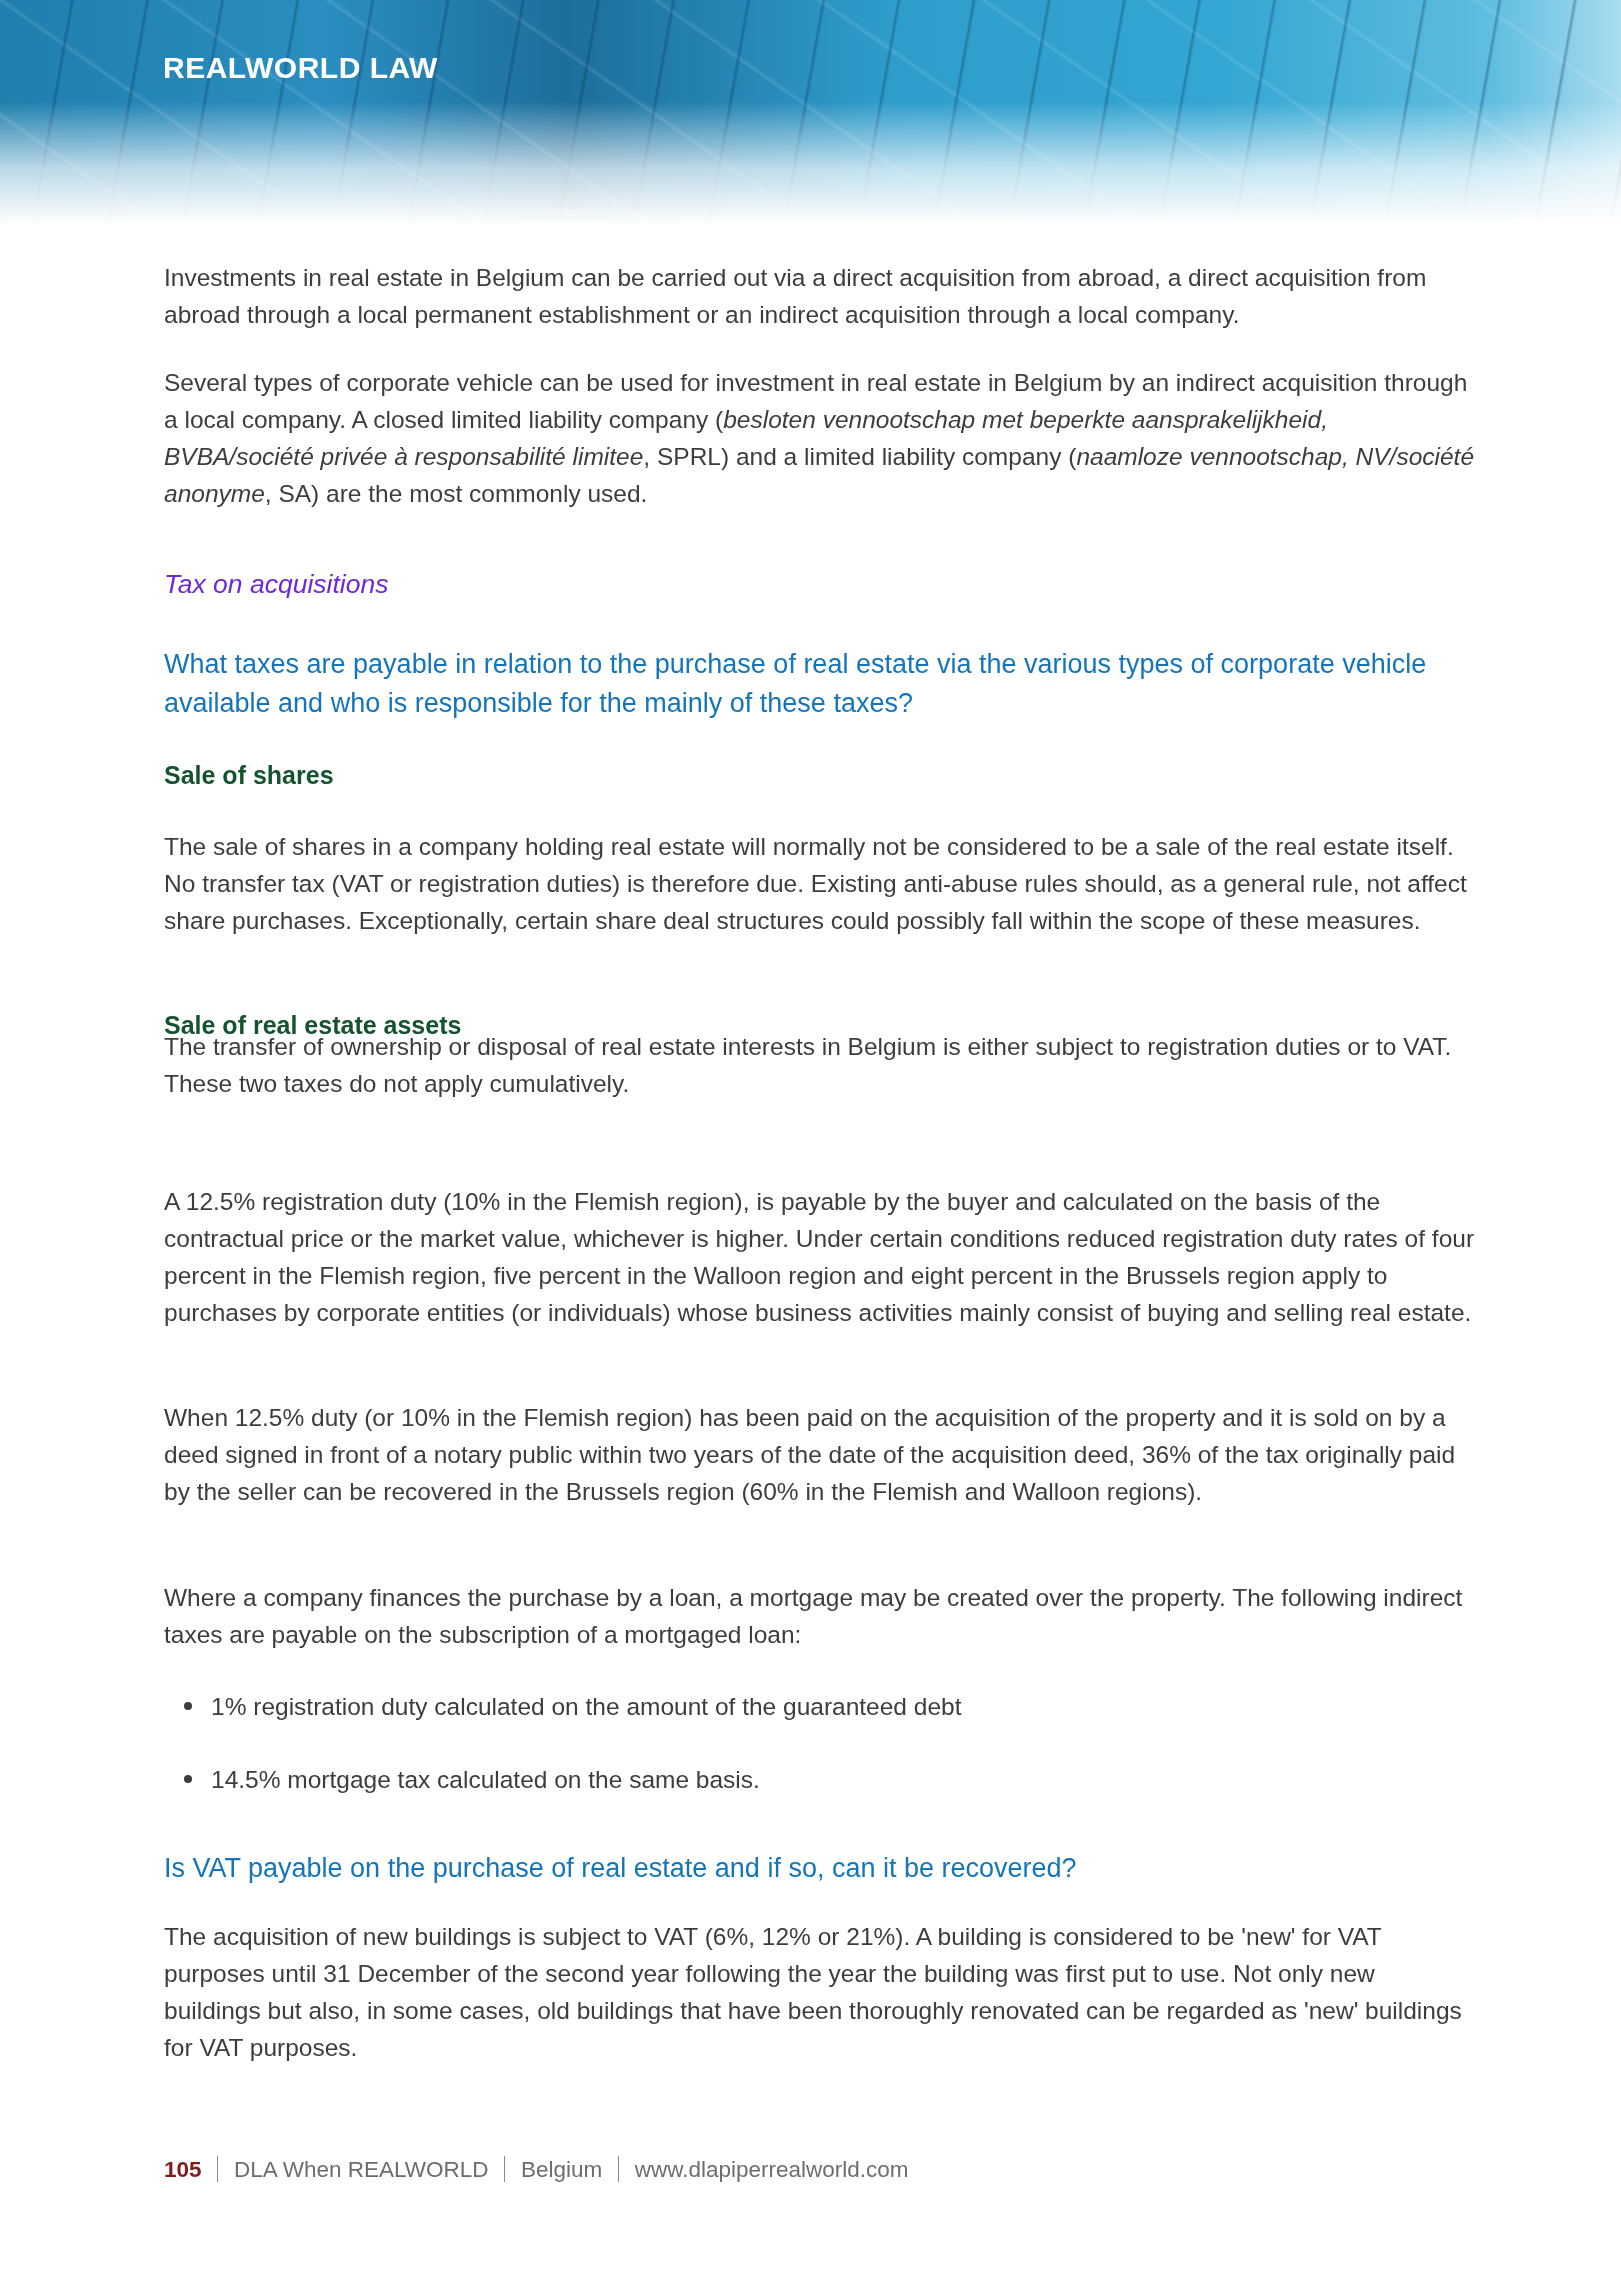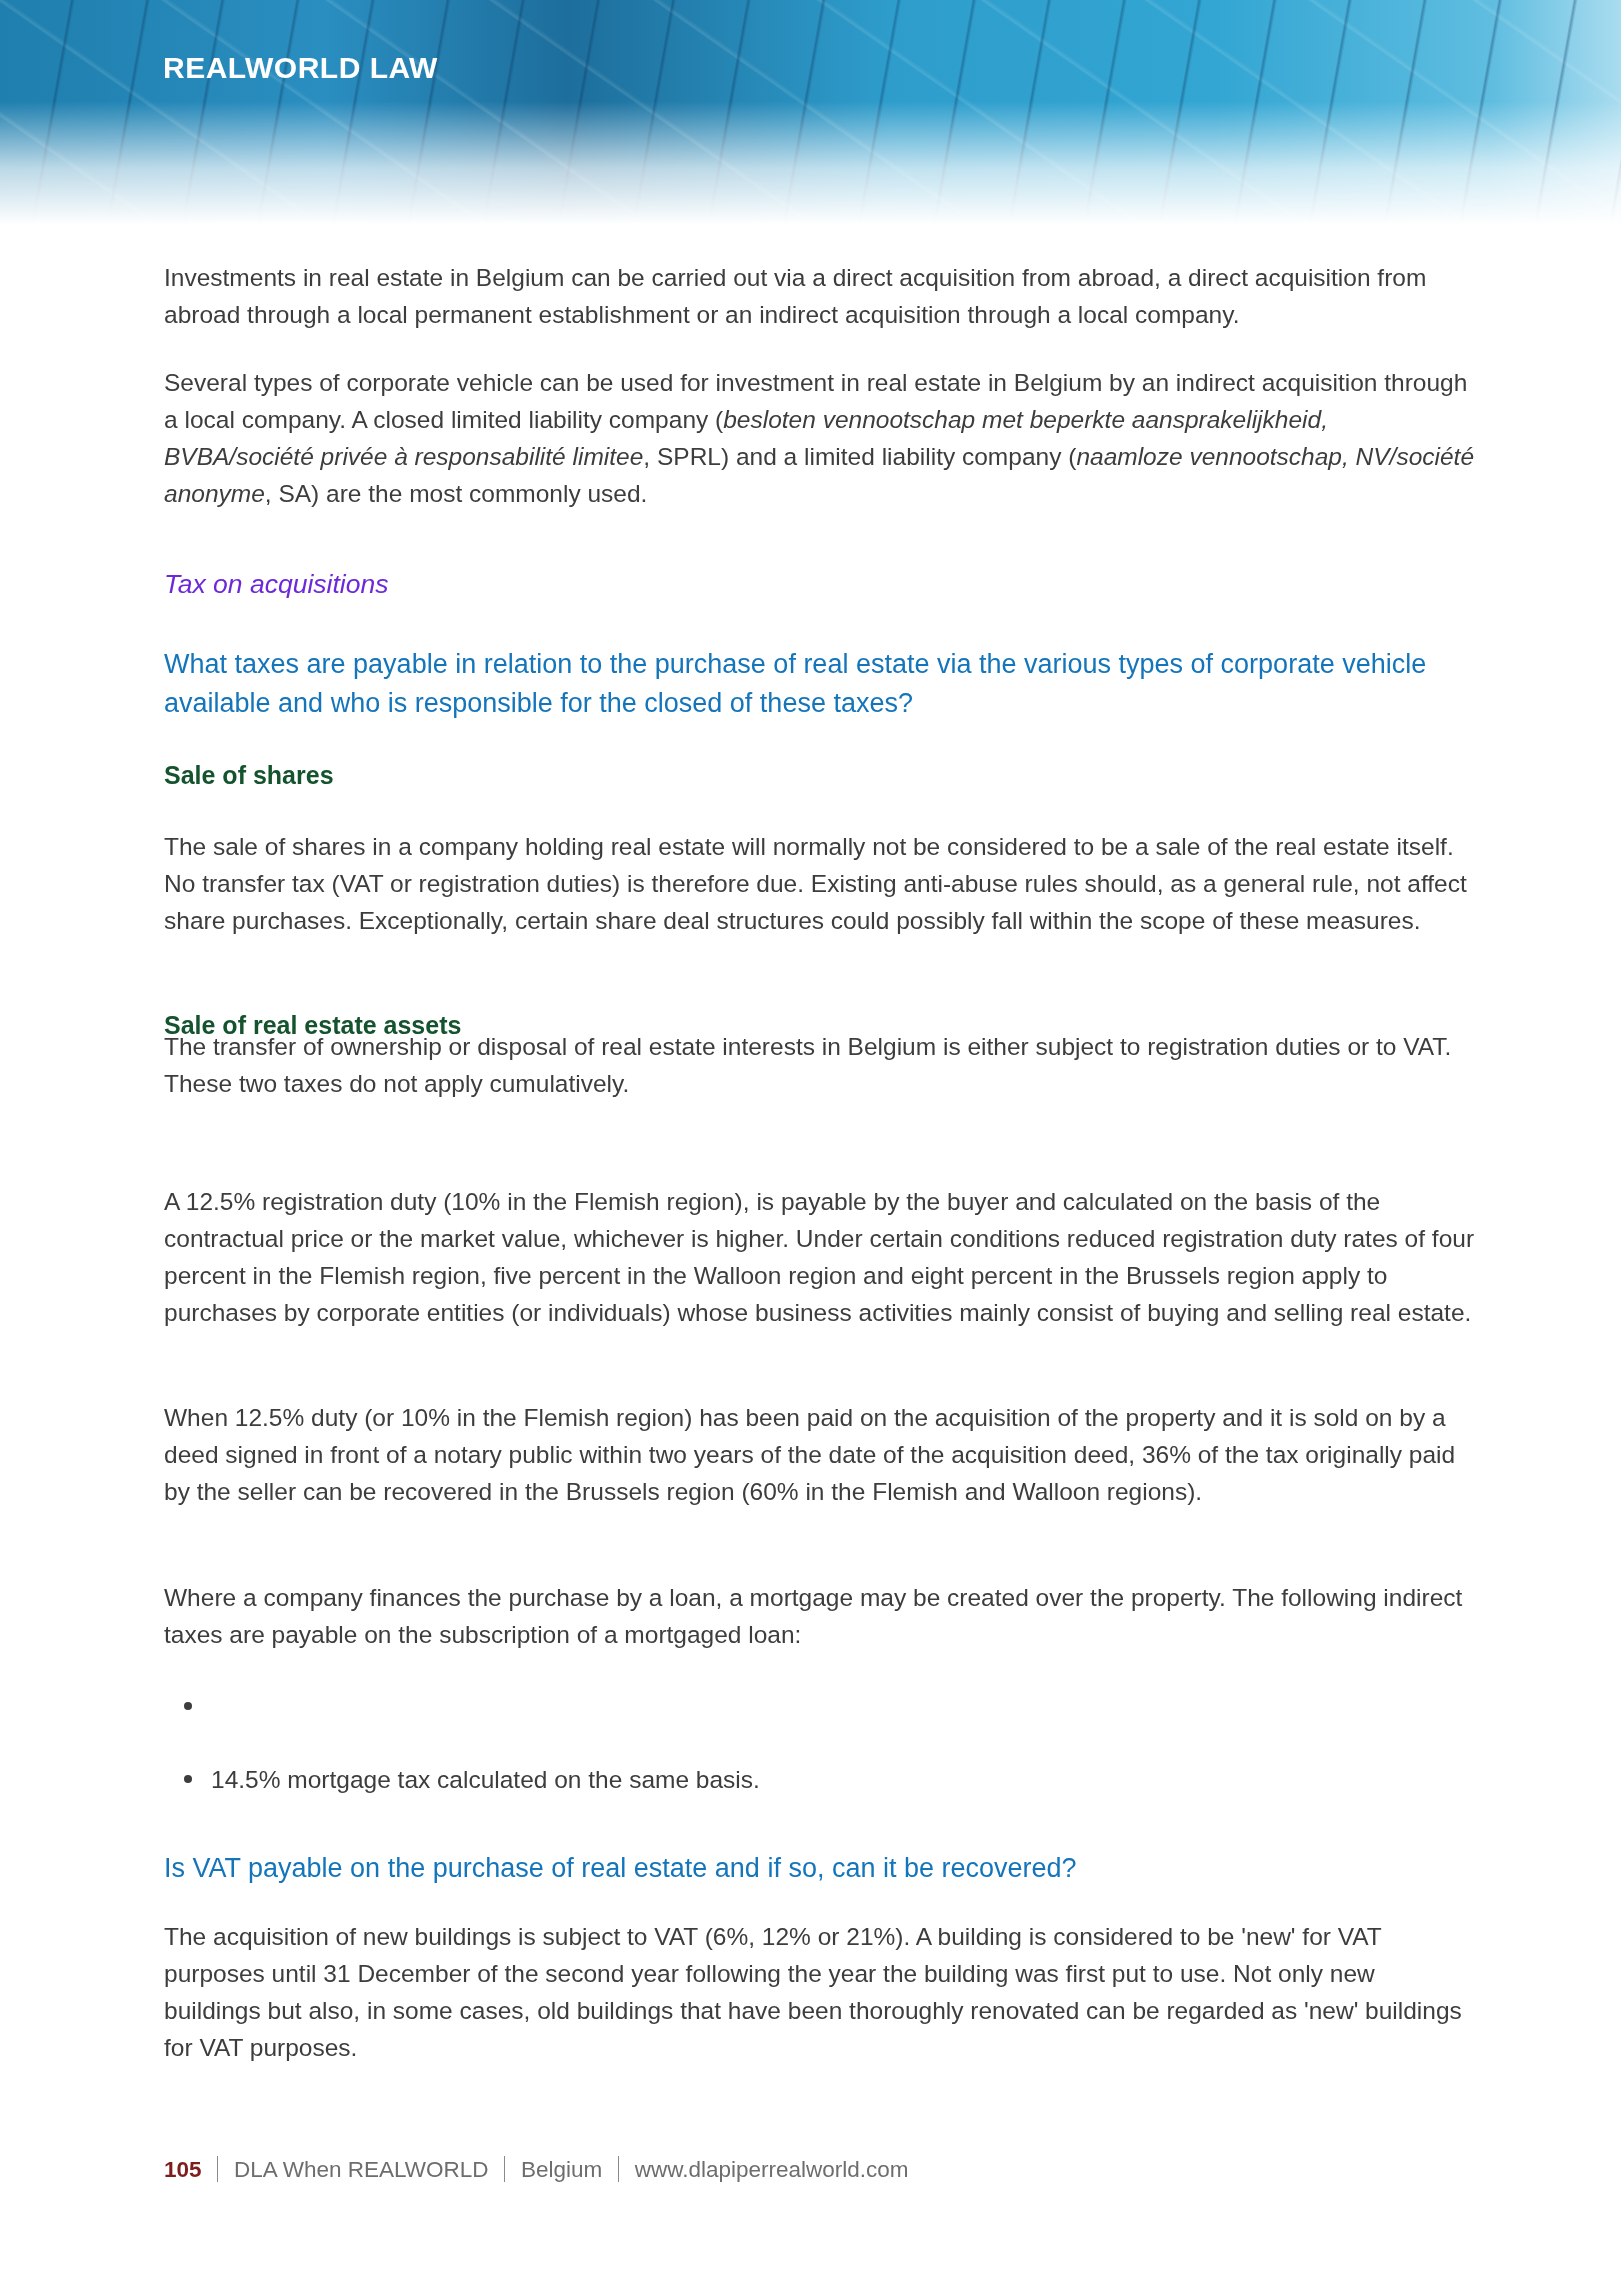"What taxes are payable in" p.block { text: closed -> mainly }
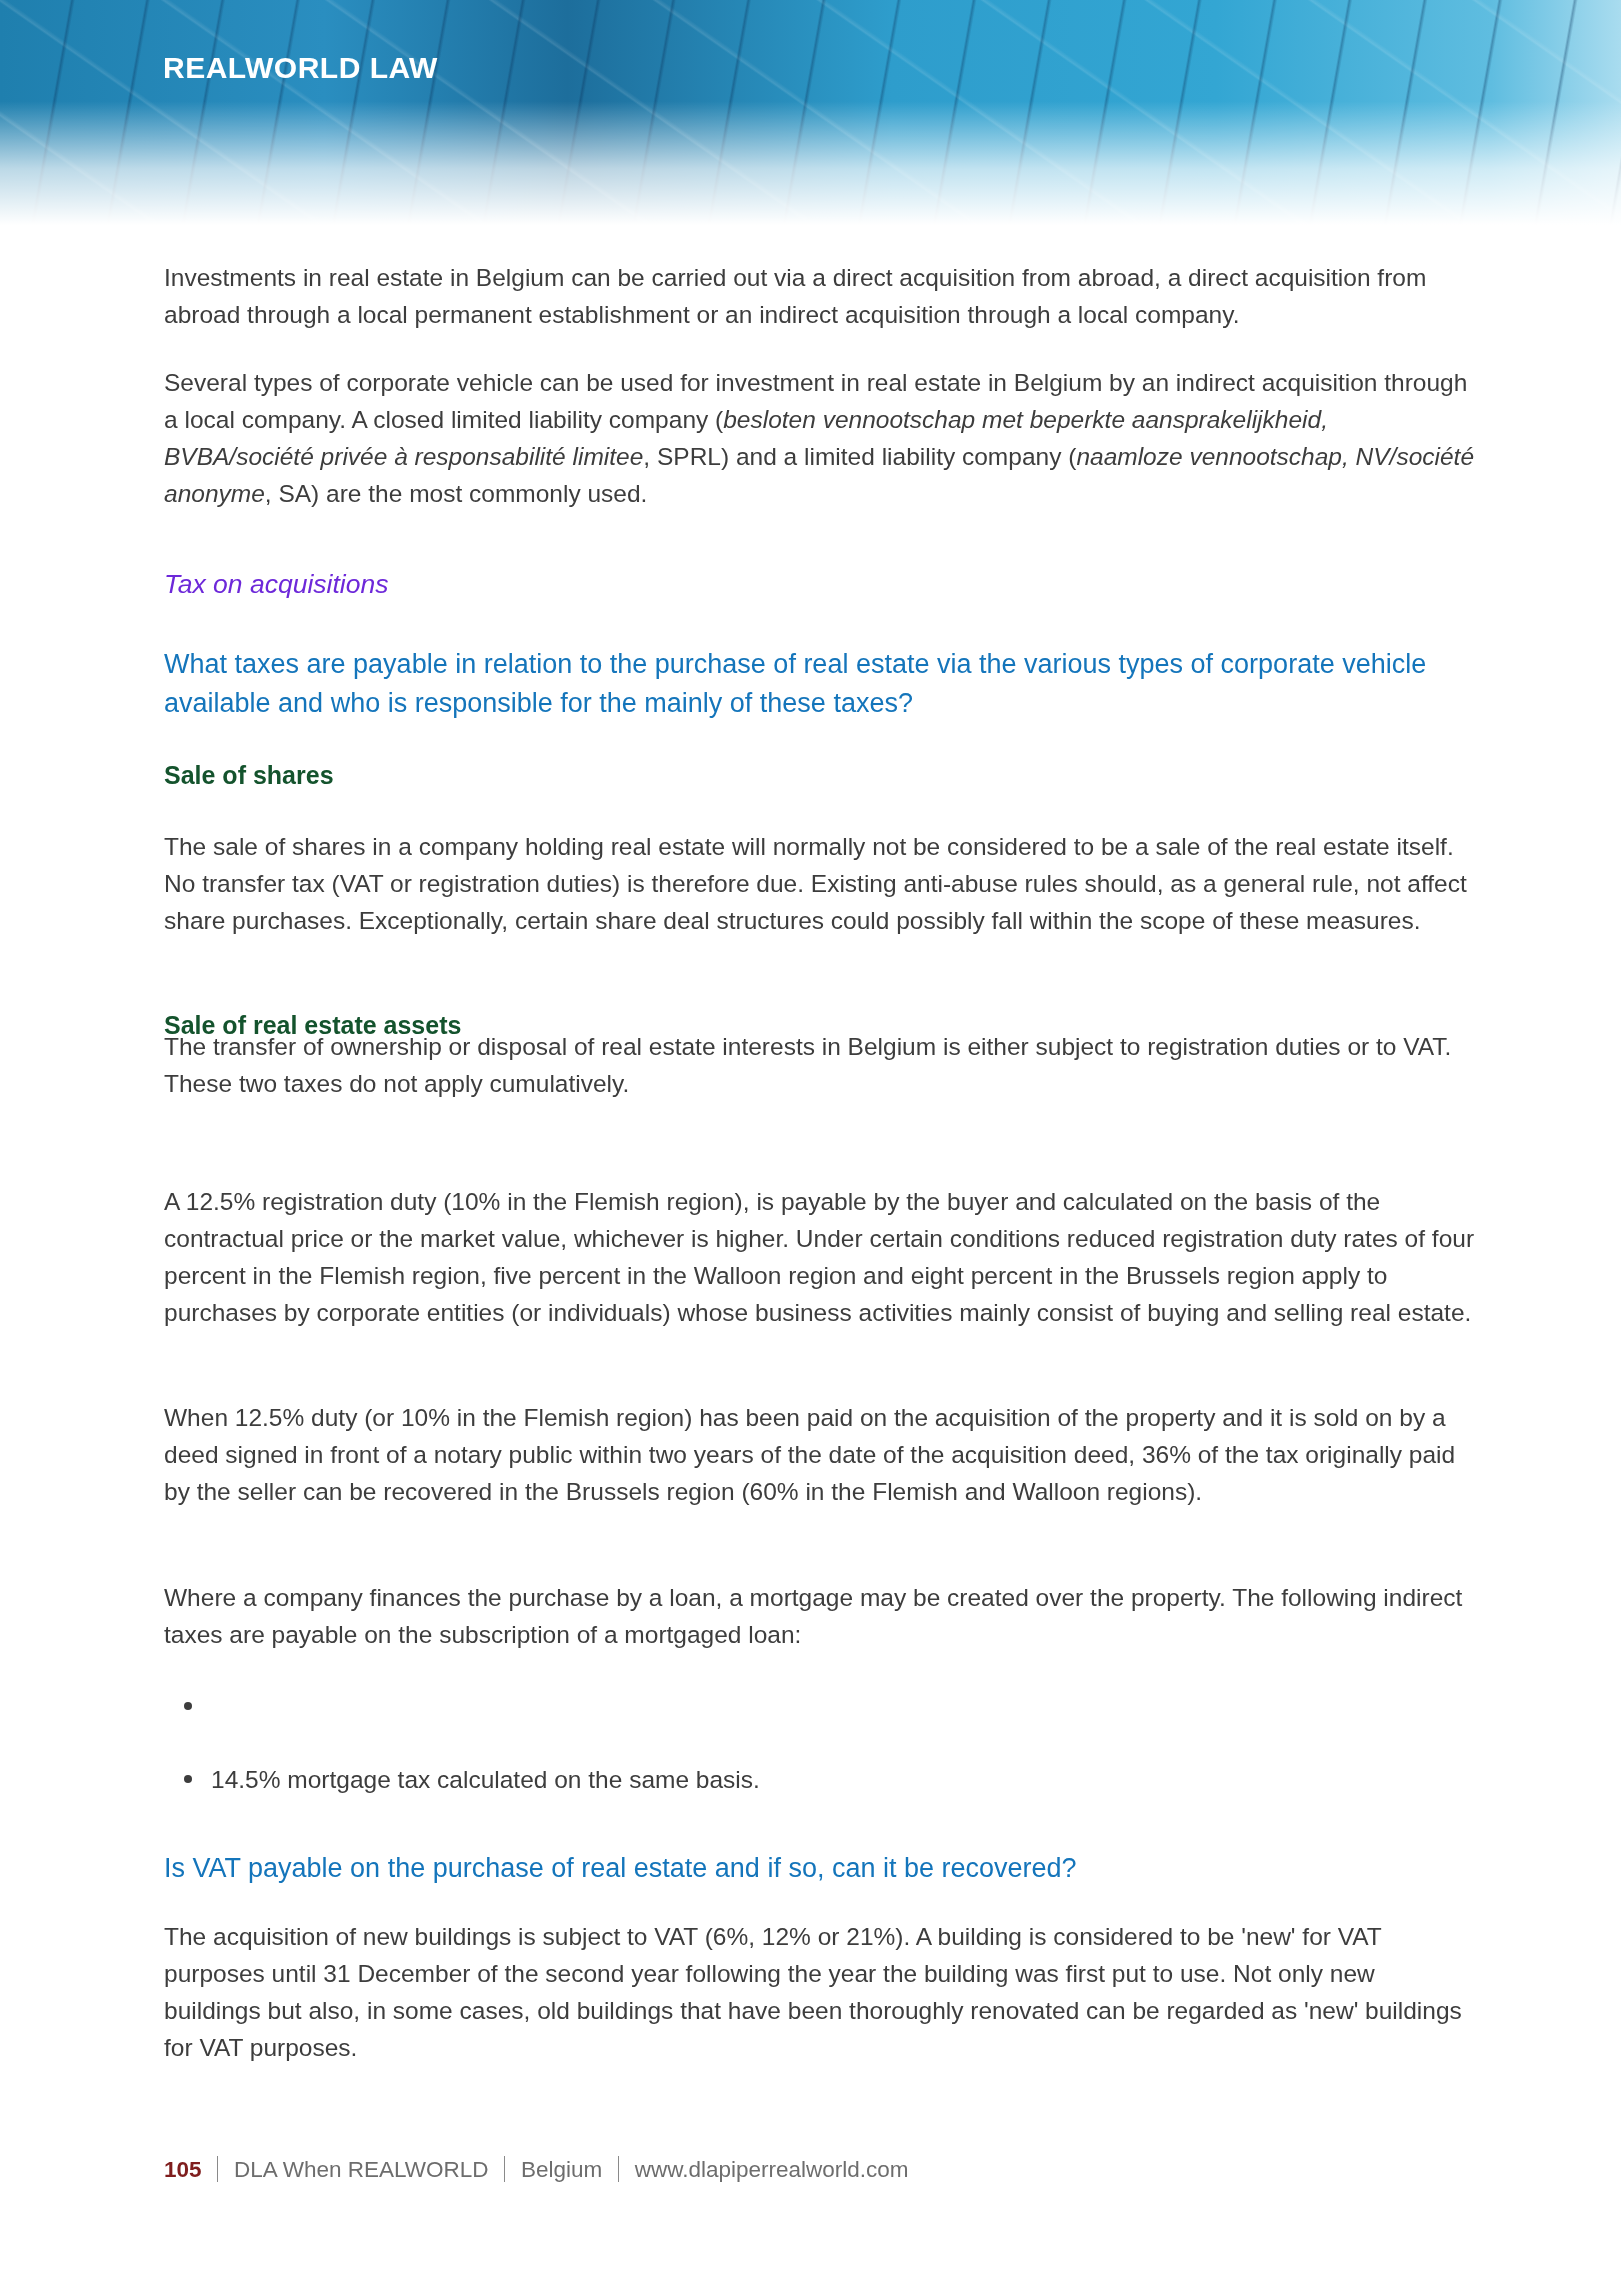"1% registration duty calculated on" span { html: none -> <span>1% registration duty calculated on the amount of the guaranteed debt</span> }
